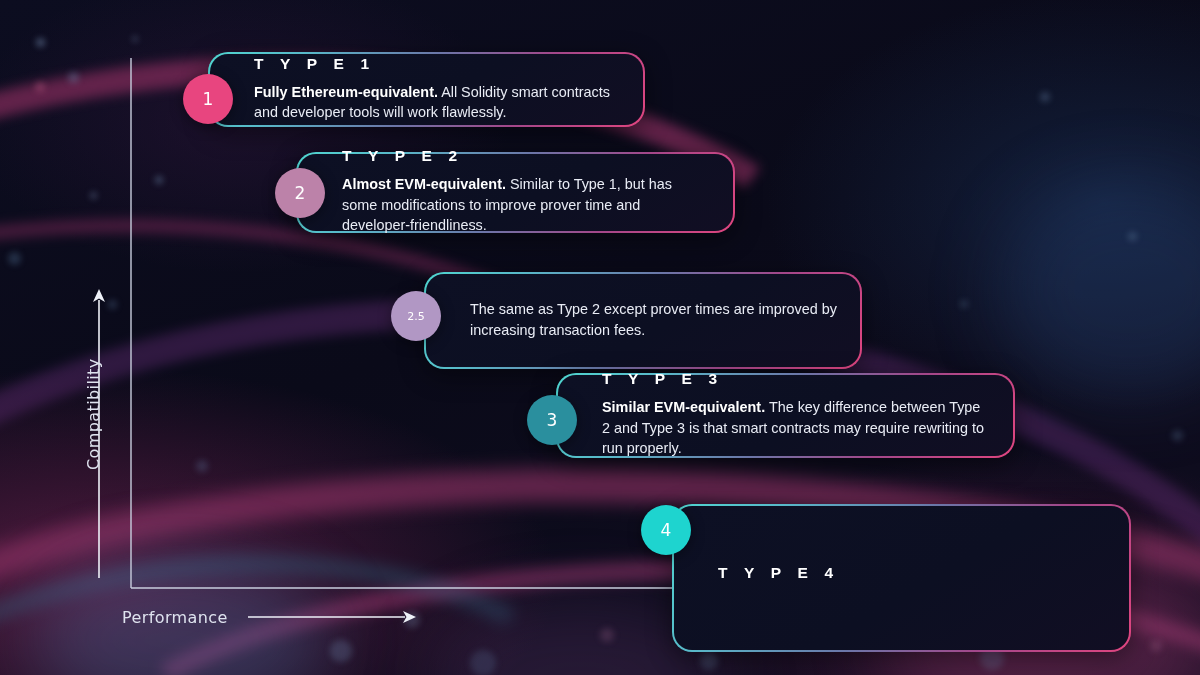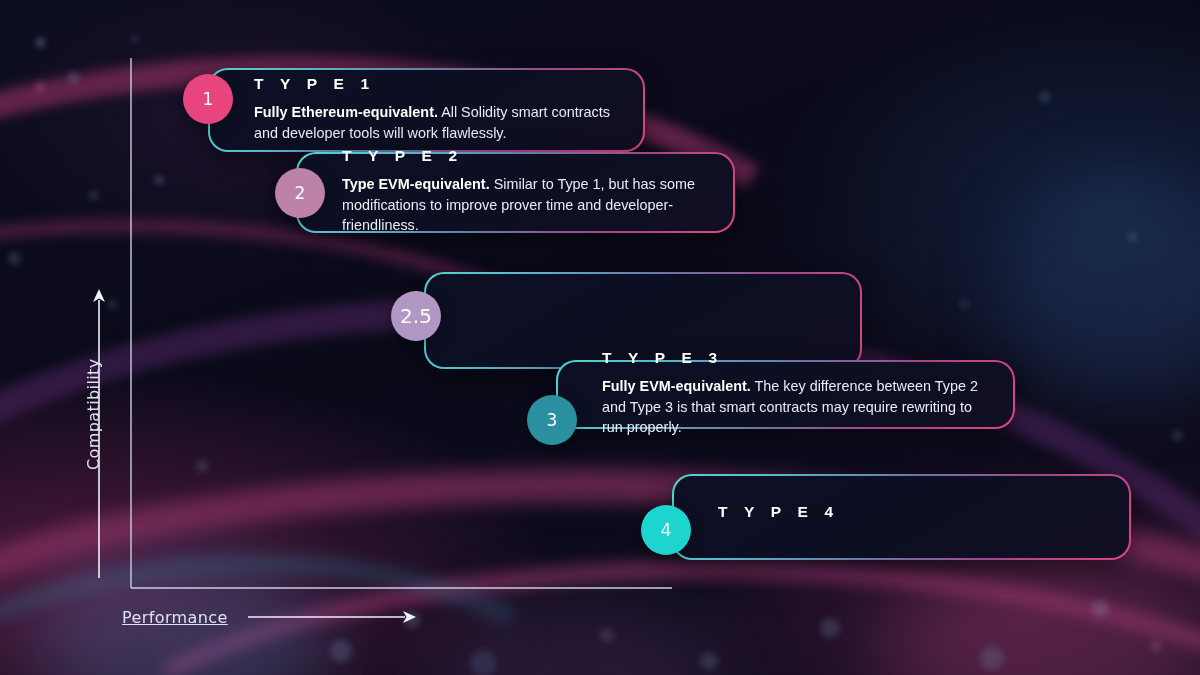"T Y P E 1" #card-1 { height: 84px -> 75px; top: 68px -> 52px }
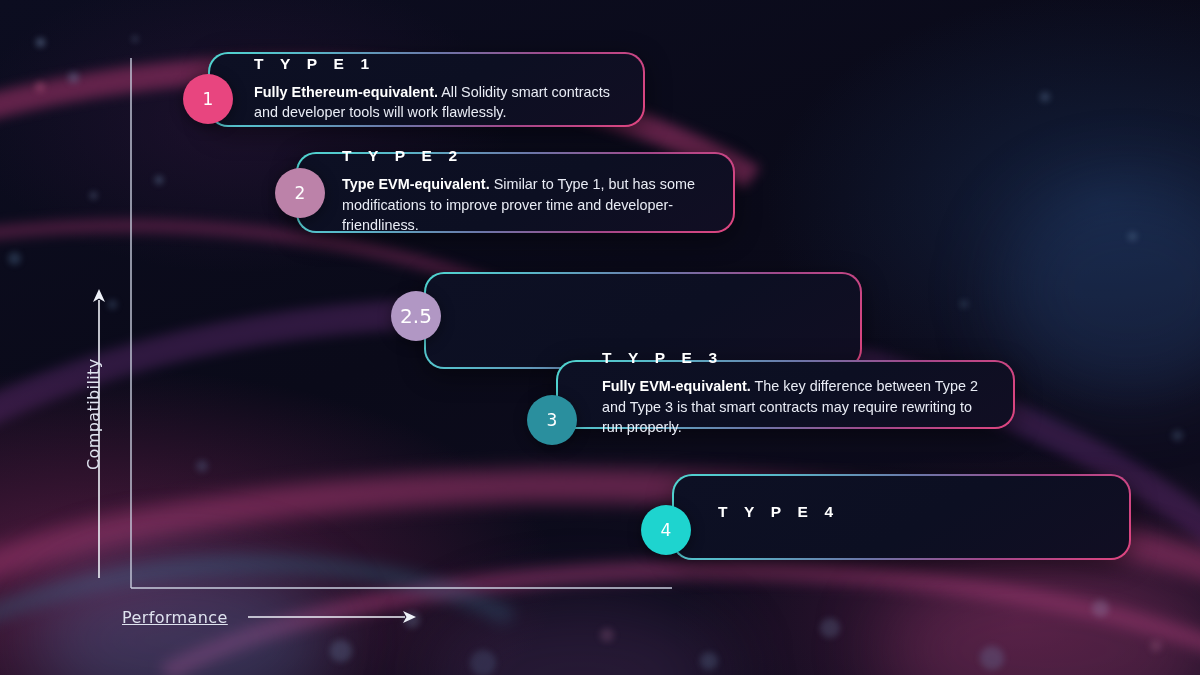"Type EVM-equivalent." b { text: Type -> Almost }
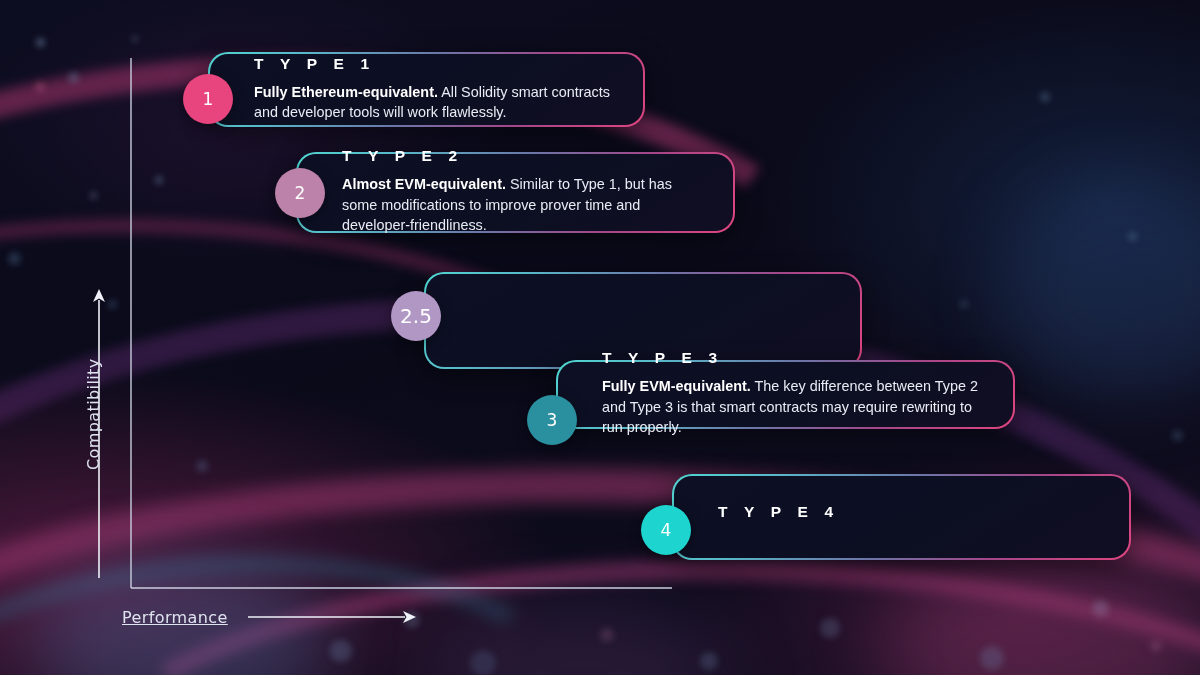"2.5" .circle.small { font-size: 20px -> 11px }
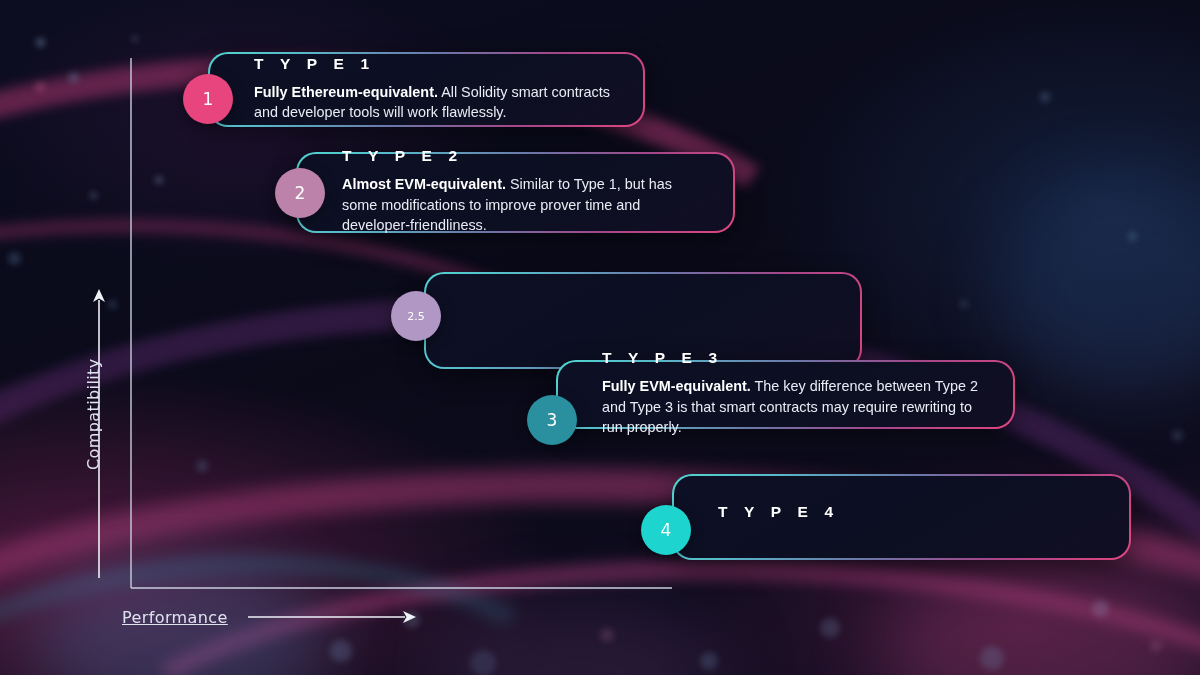"The same as Type 2" div.desc { html: none -> <div> <b></b><span>The same as Type 2 except prover times are improved by increasing transaction fees.</span> </div> }
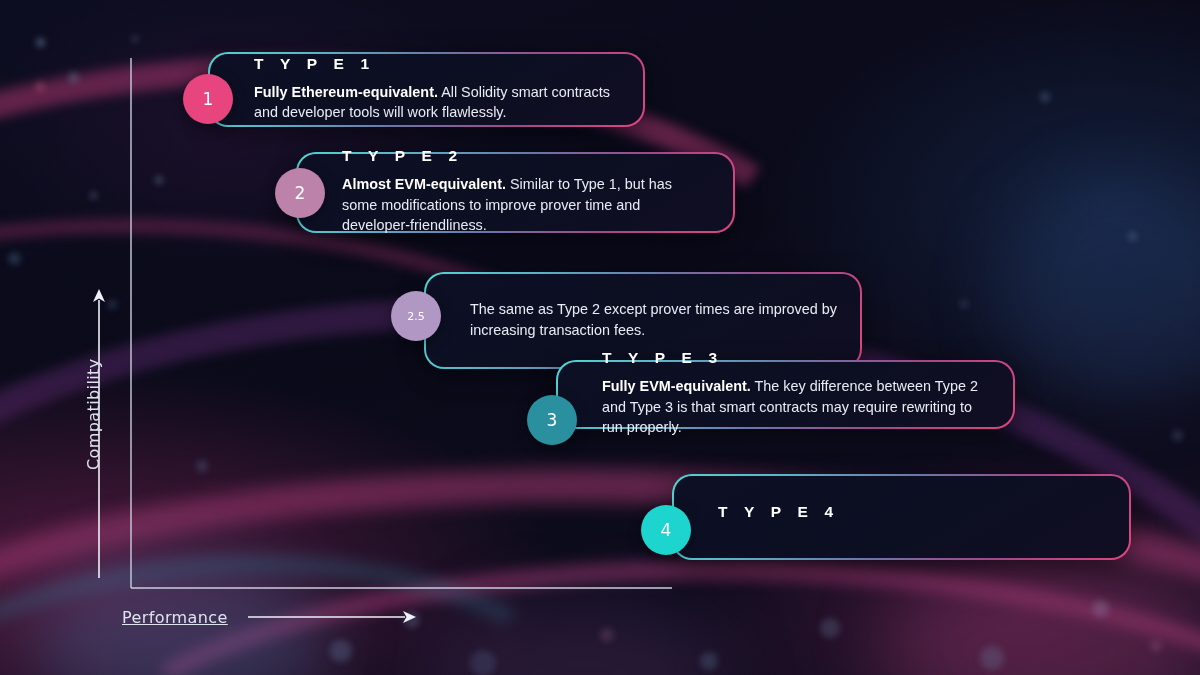"T Y P E 3" #card-3 { height: 69px -> 85px; top: 360px -> 373px }
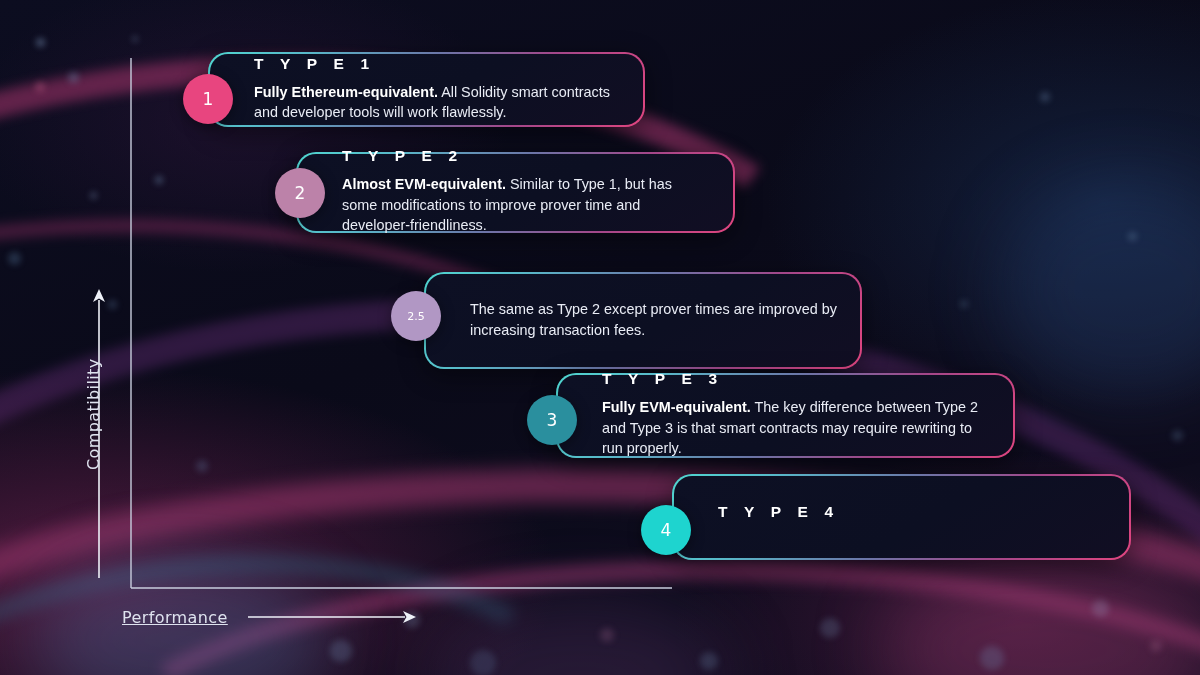"Fully EVM-equivalent." b { text: Fully -> Similar }
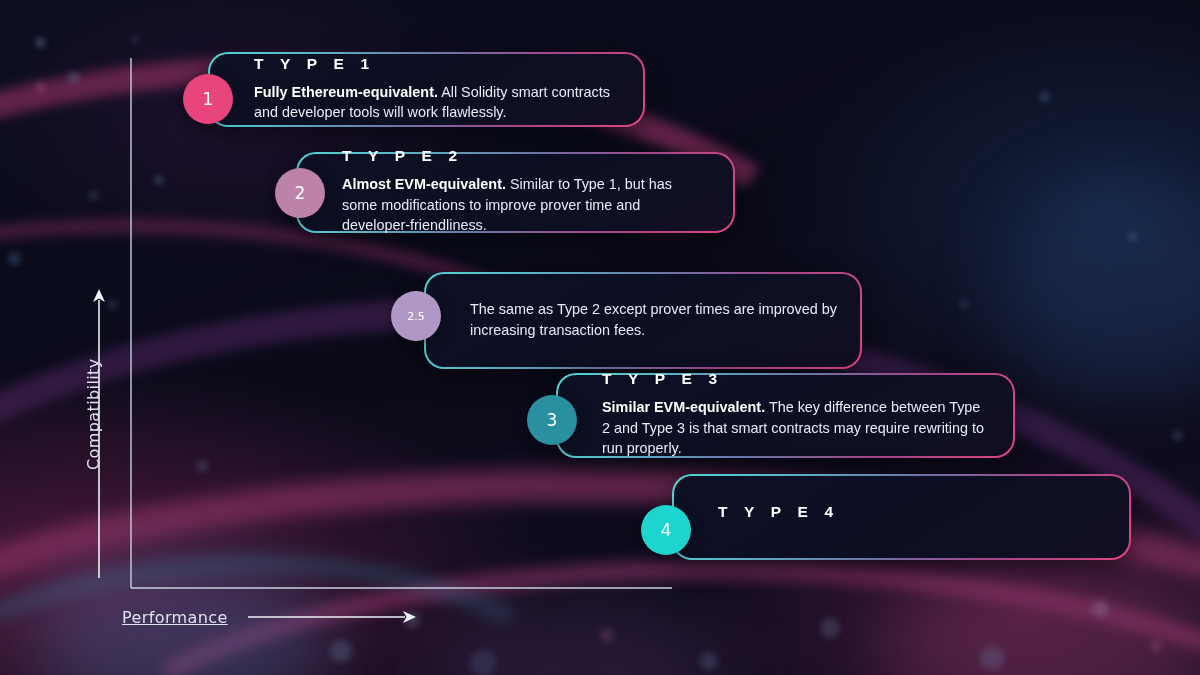"T Y P E 4" #card-4 { height: 86px -> 148px; top: 474px -> 504px }
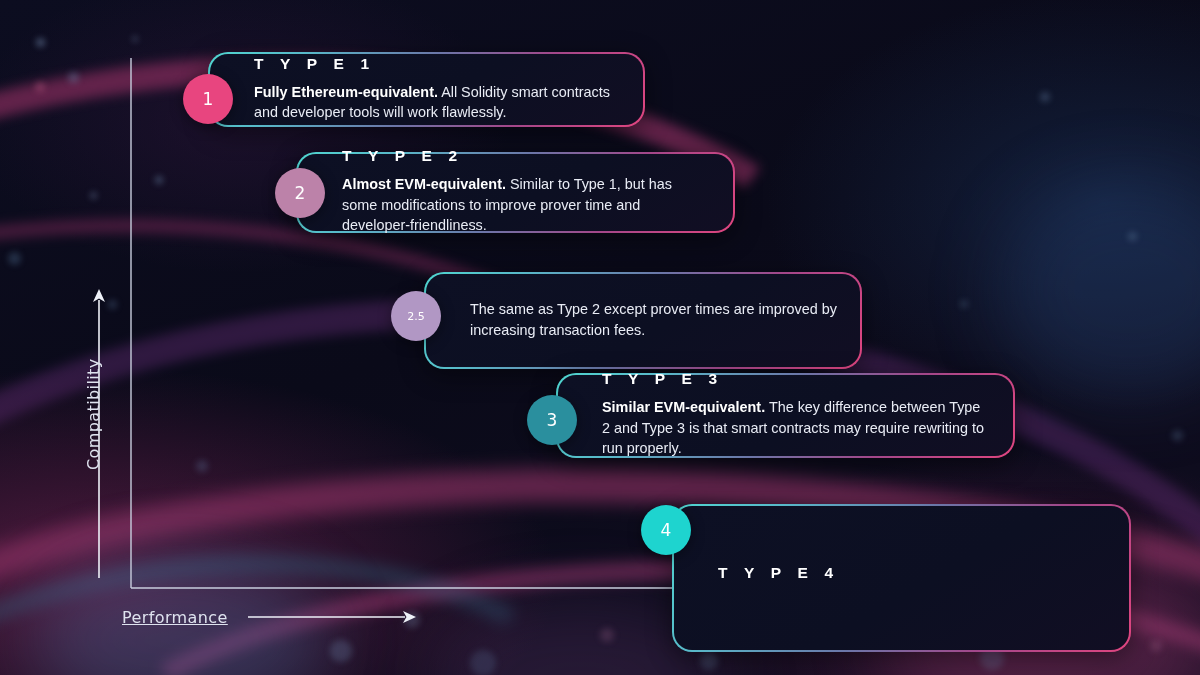"Performance" #x-axis-label { text-decoration: underline -> none }
